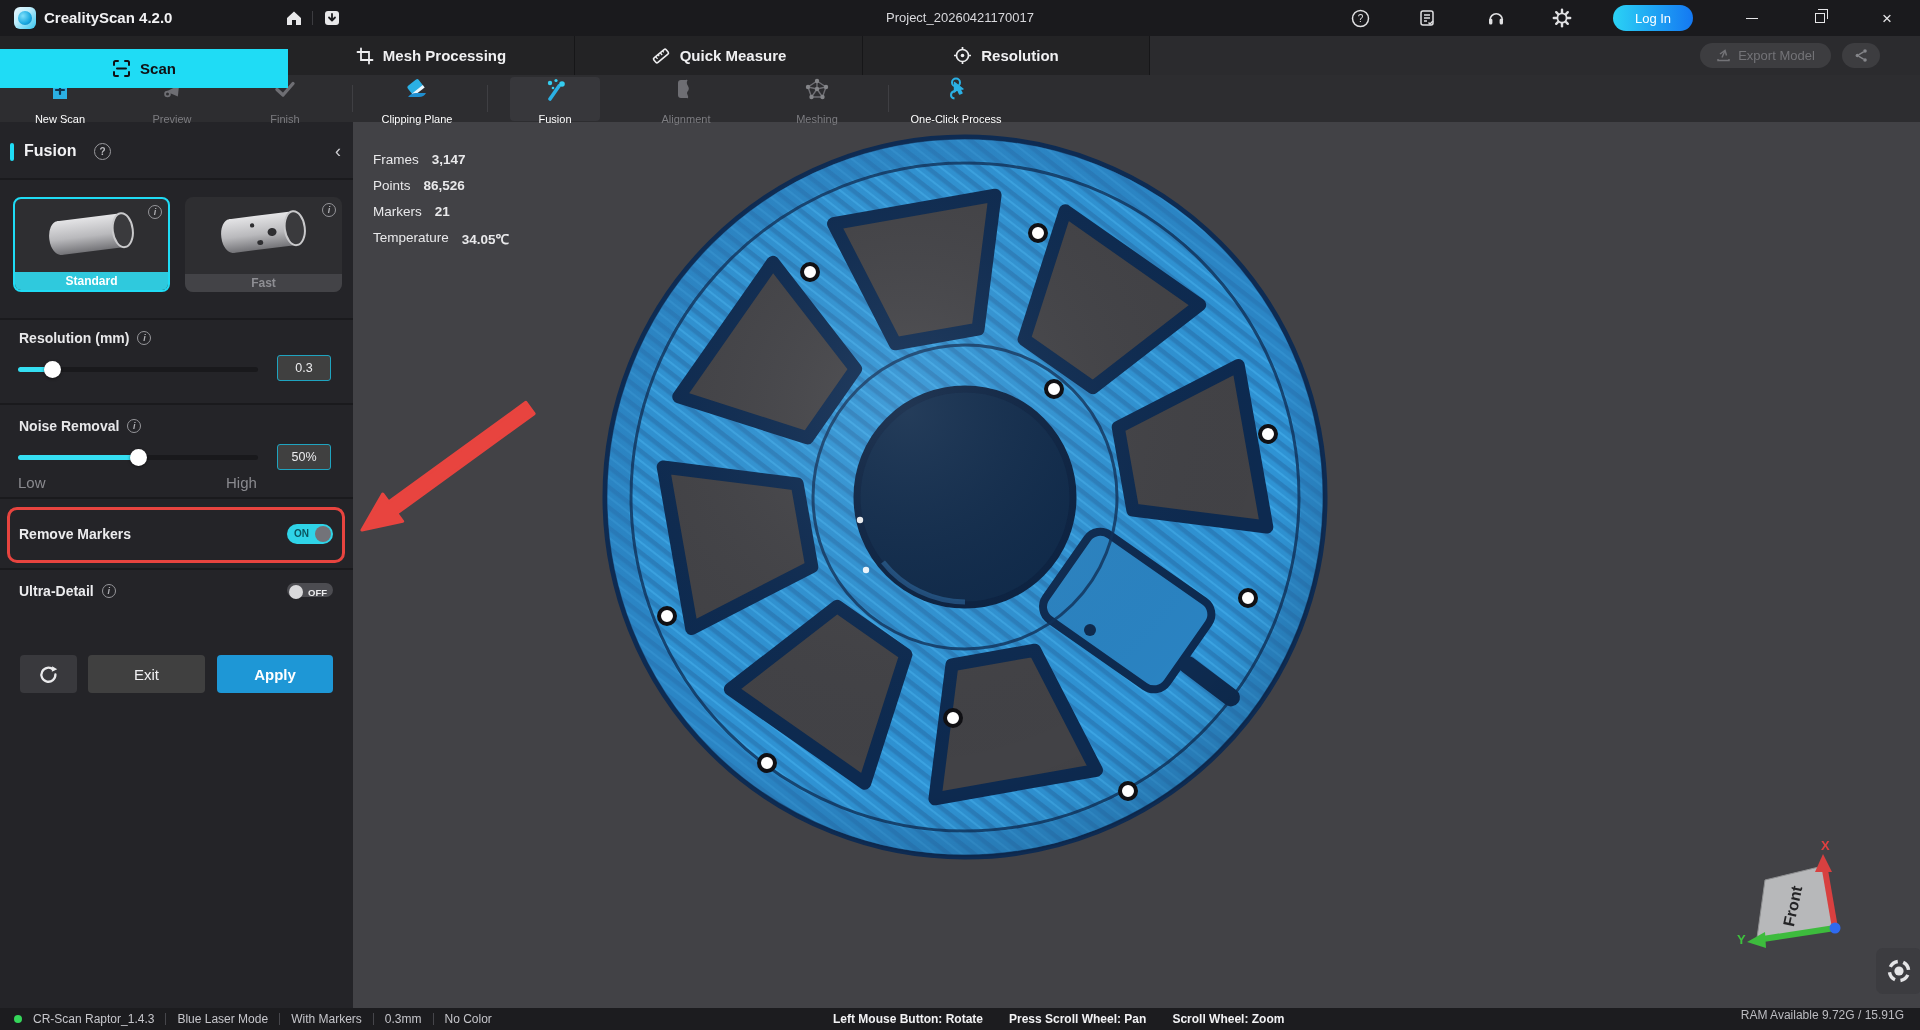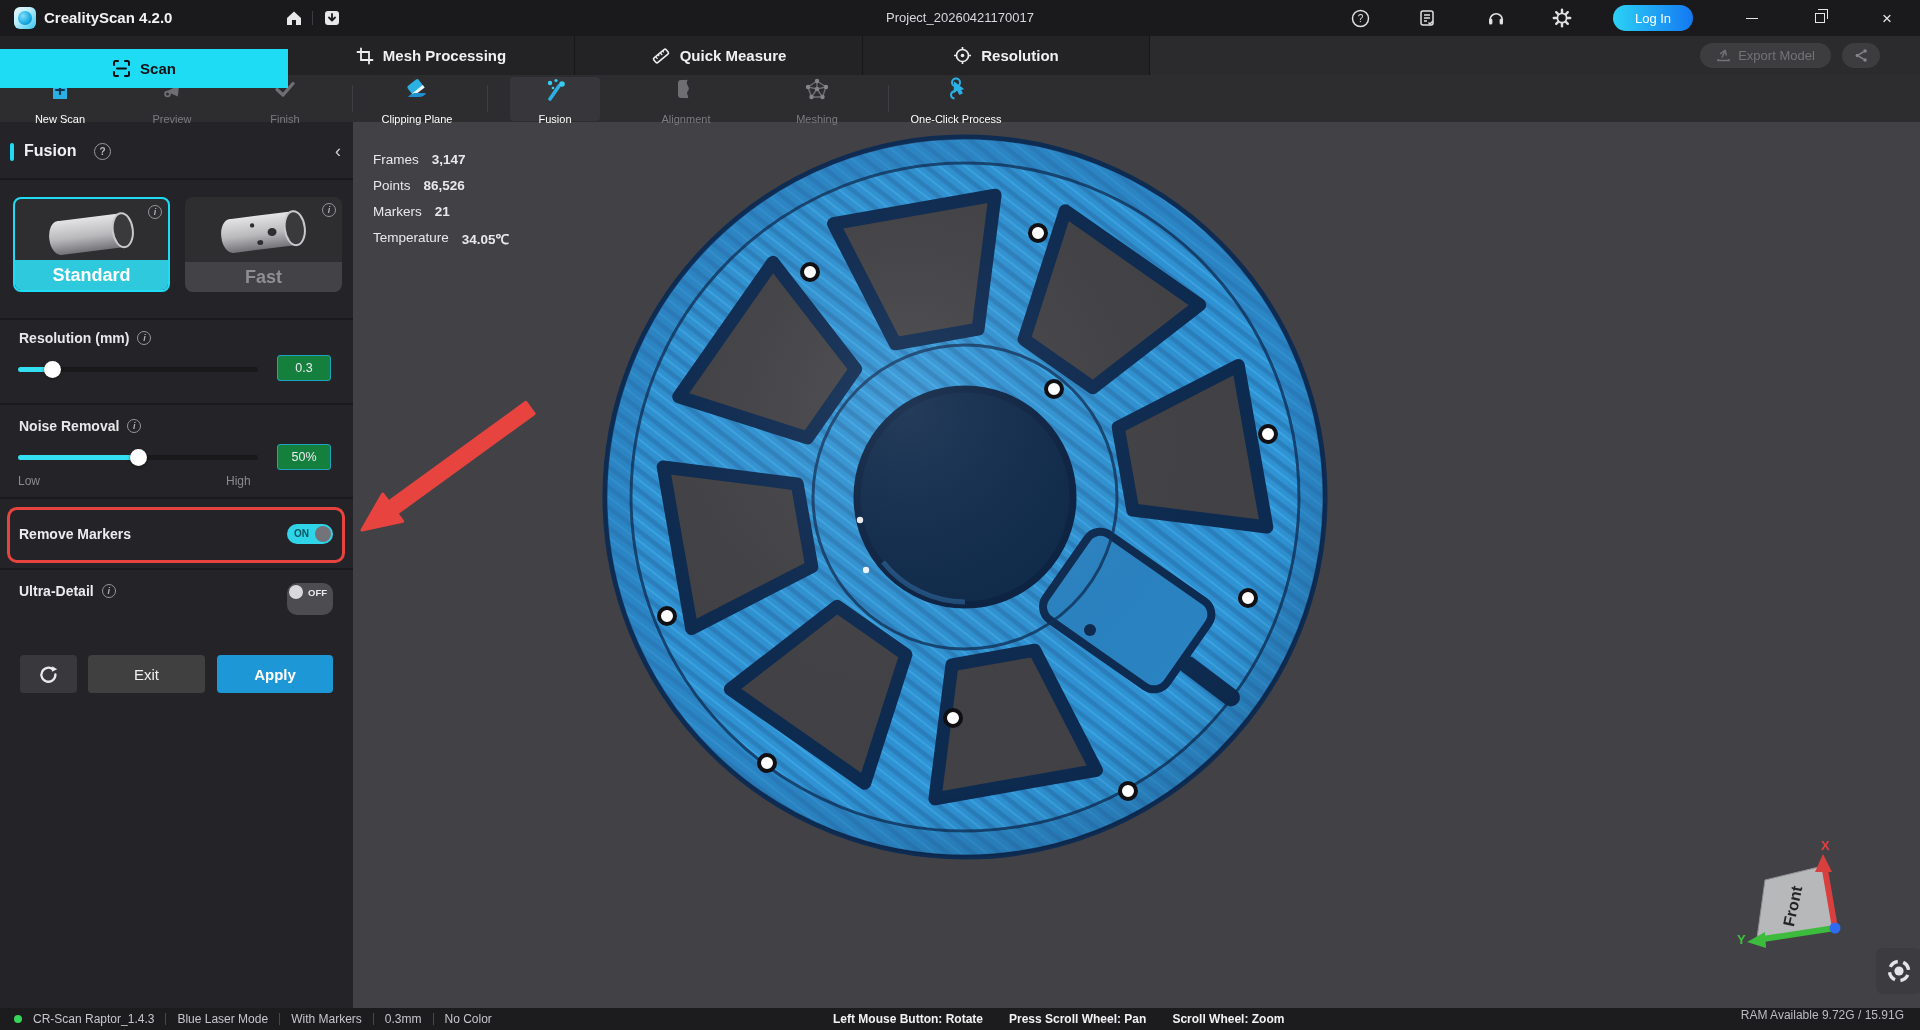"Standard" .card-label { font-size: 18px -> 12px; height: 30px -> 18px }
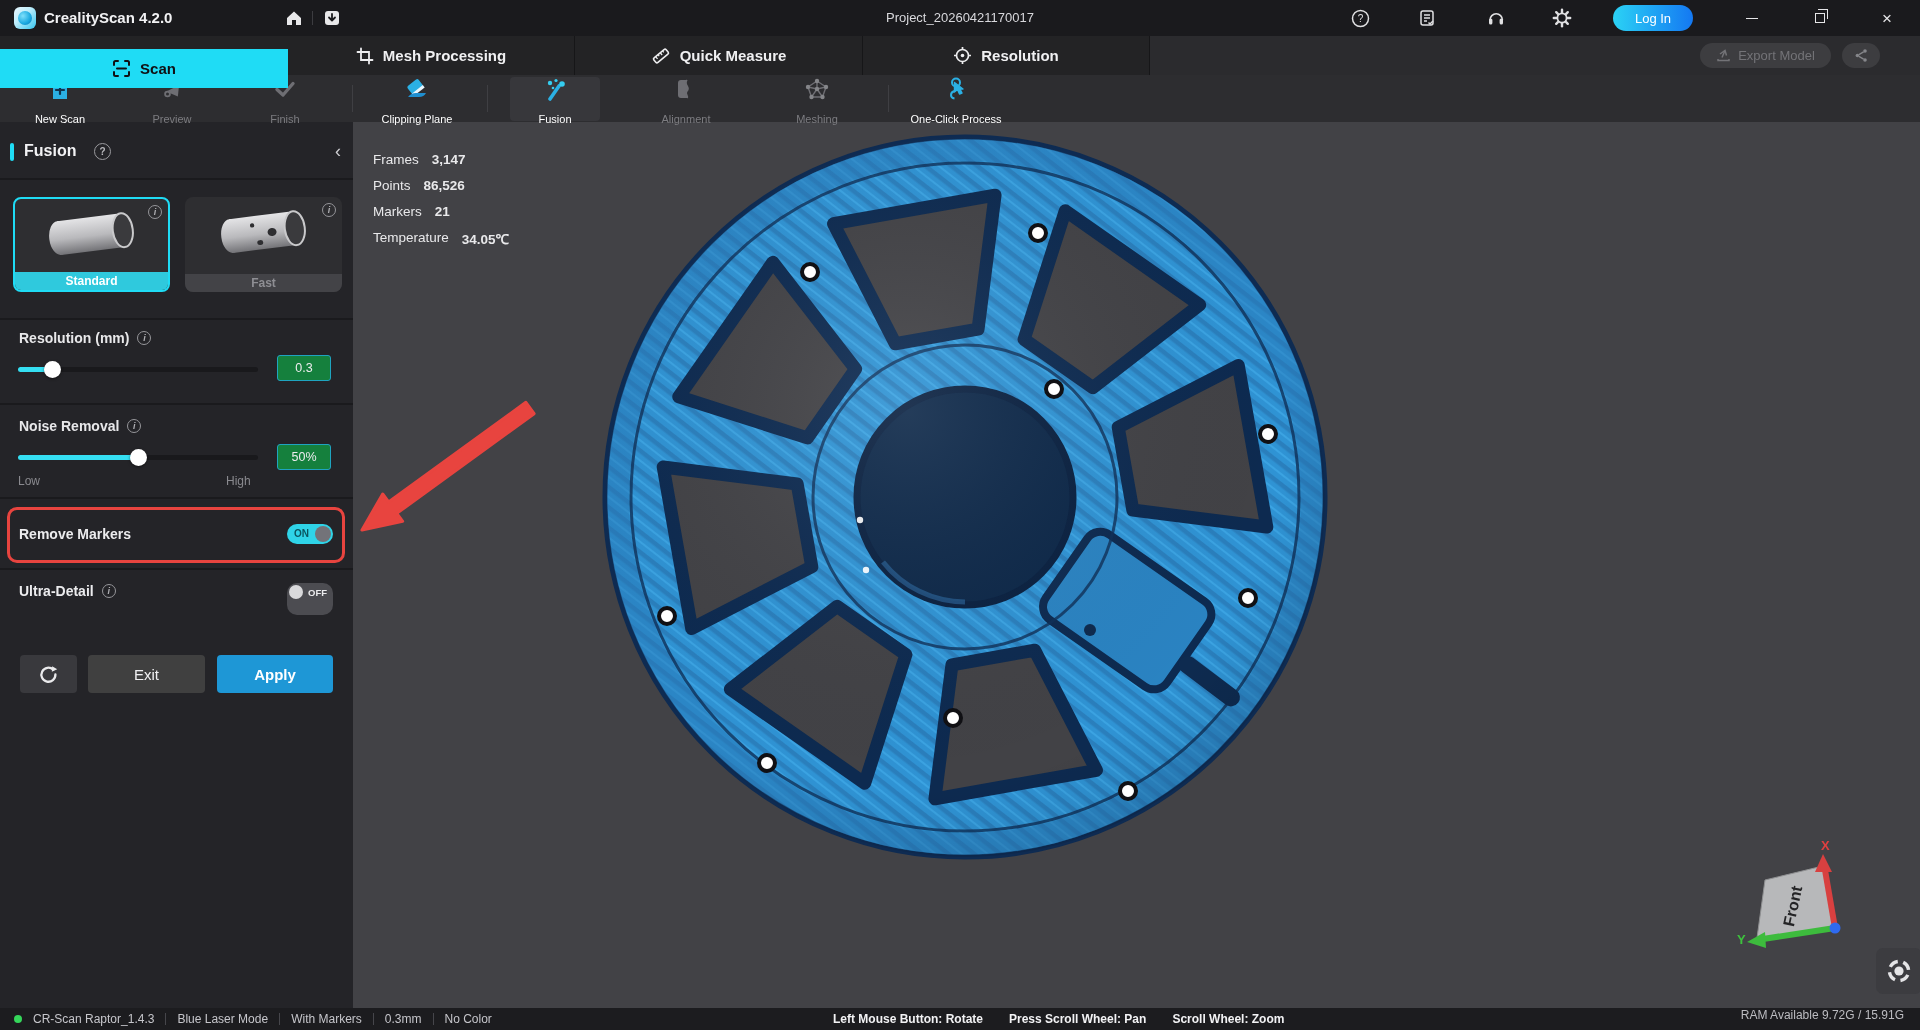"0.3" .valbox { background: #15803d -> #404040 }
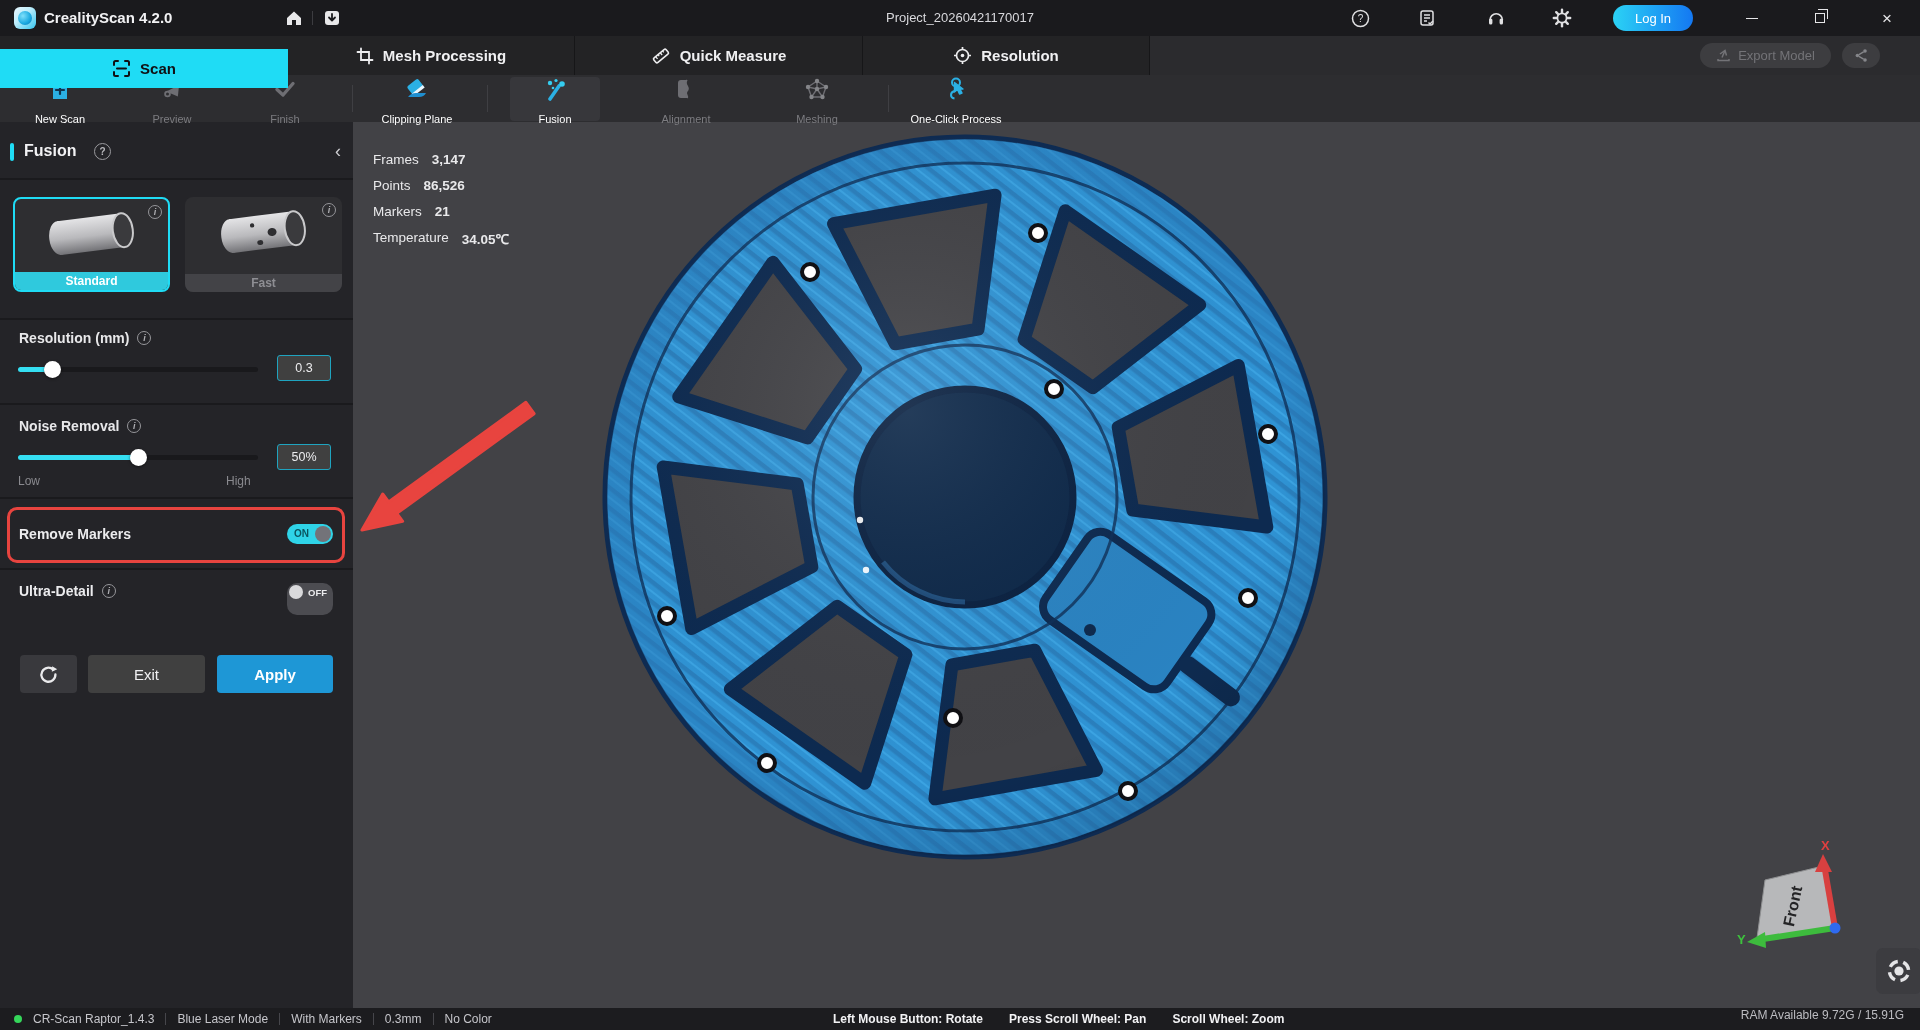"Low" .minmax { font-size: 12px -> 15px }
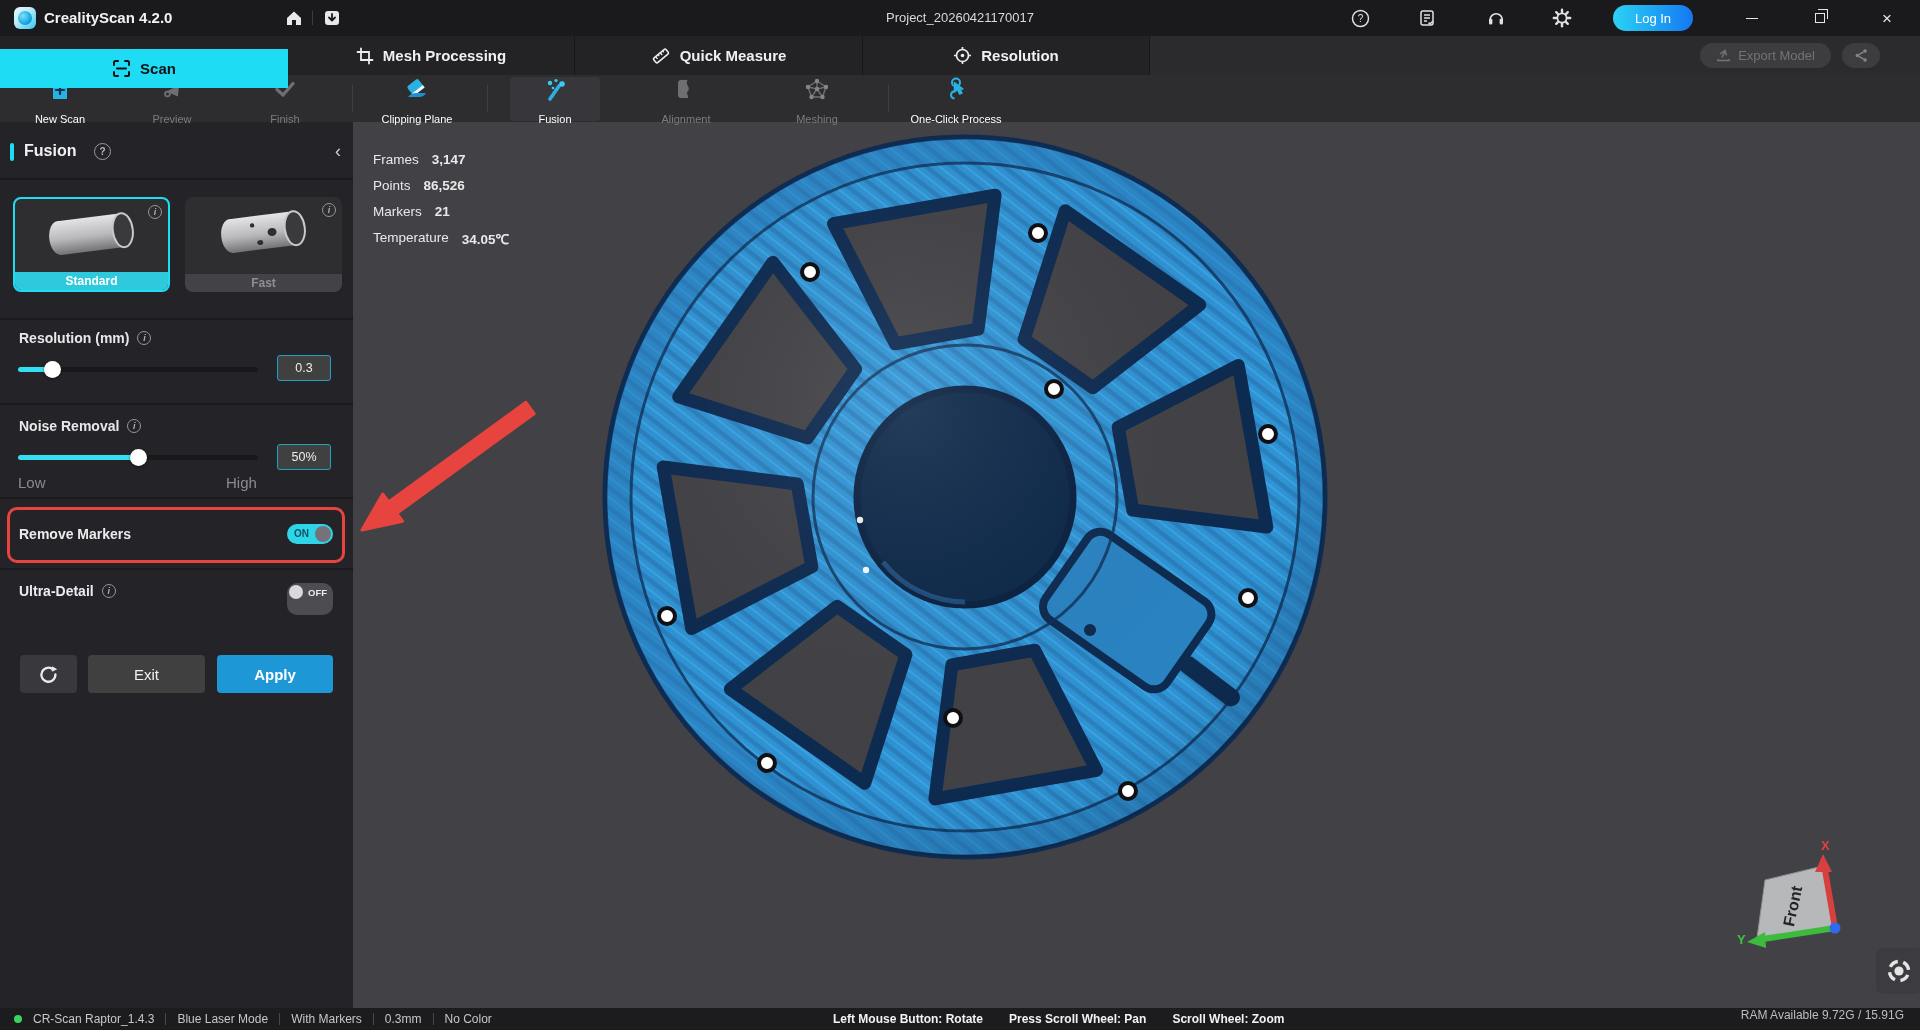"OFF" .switch.off { height: 32px -> 14px }
